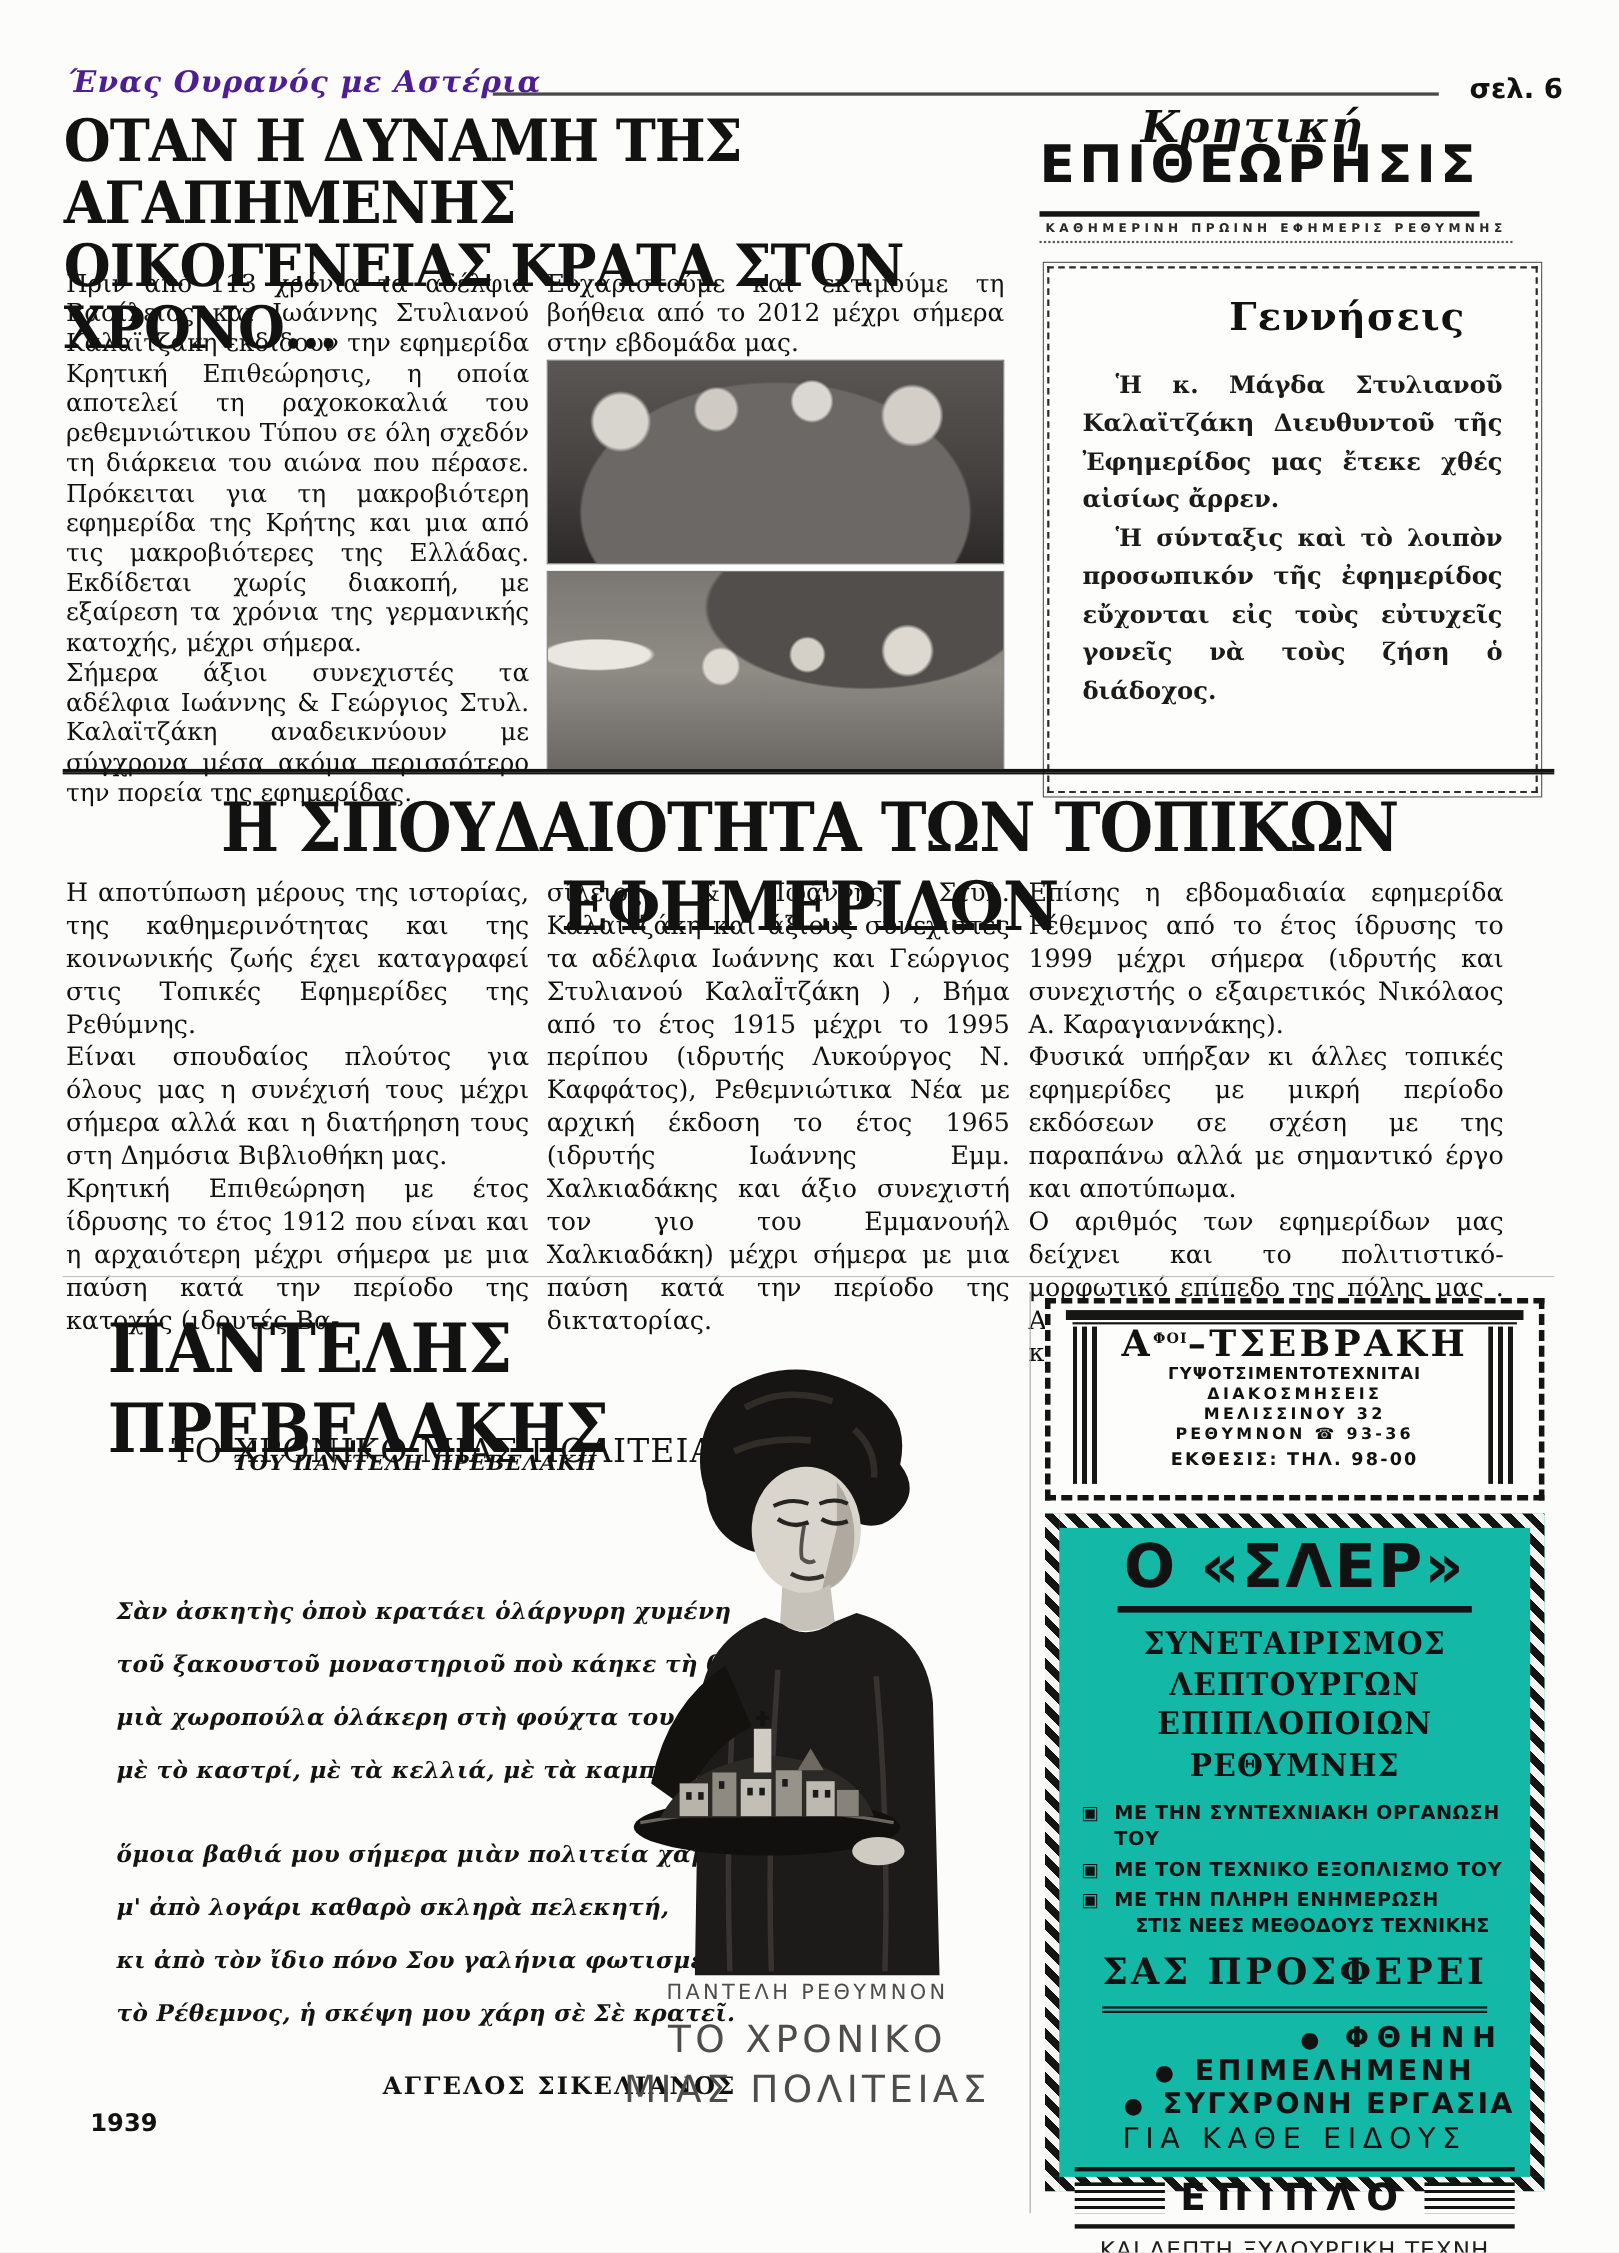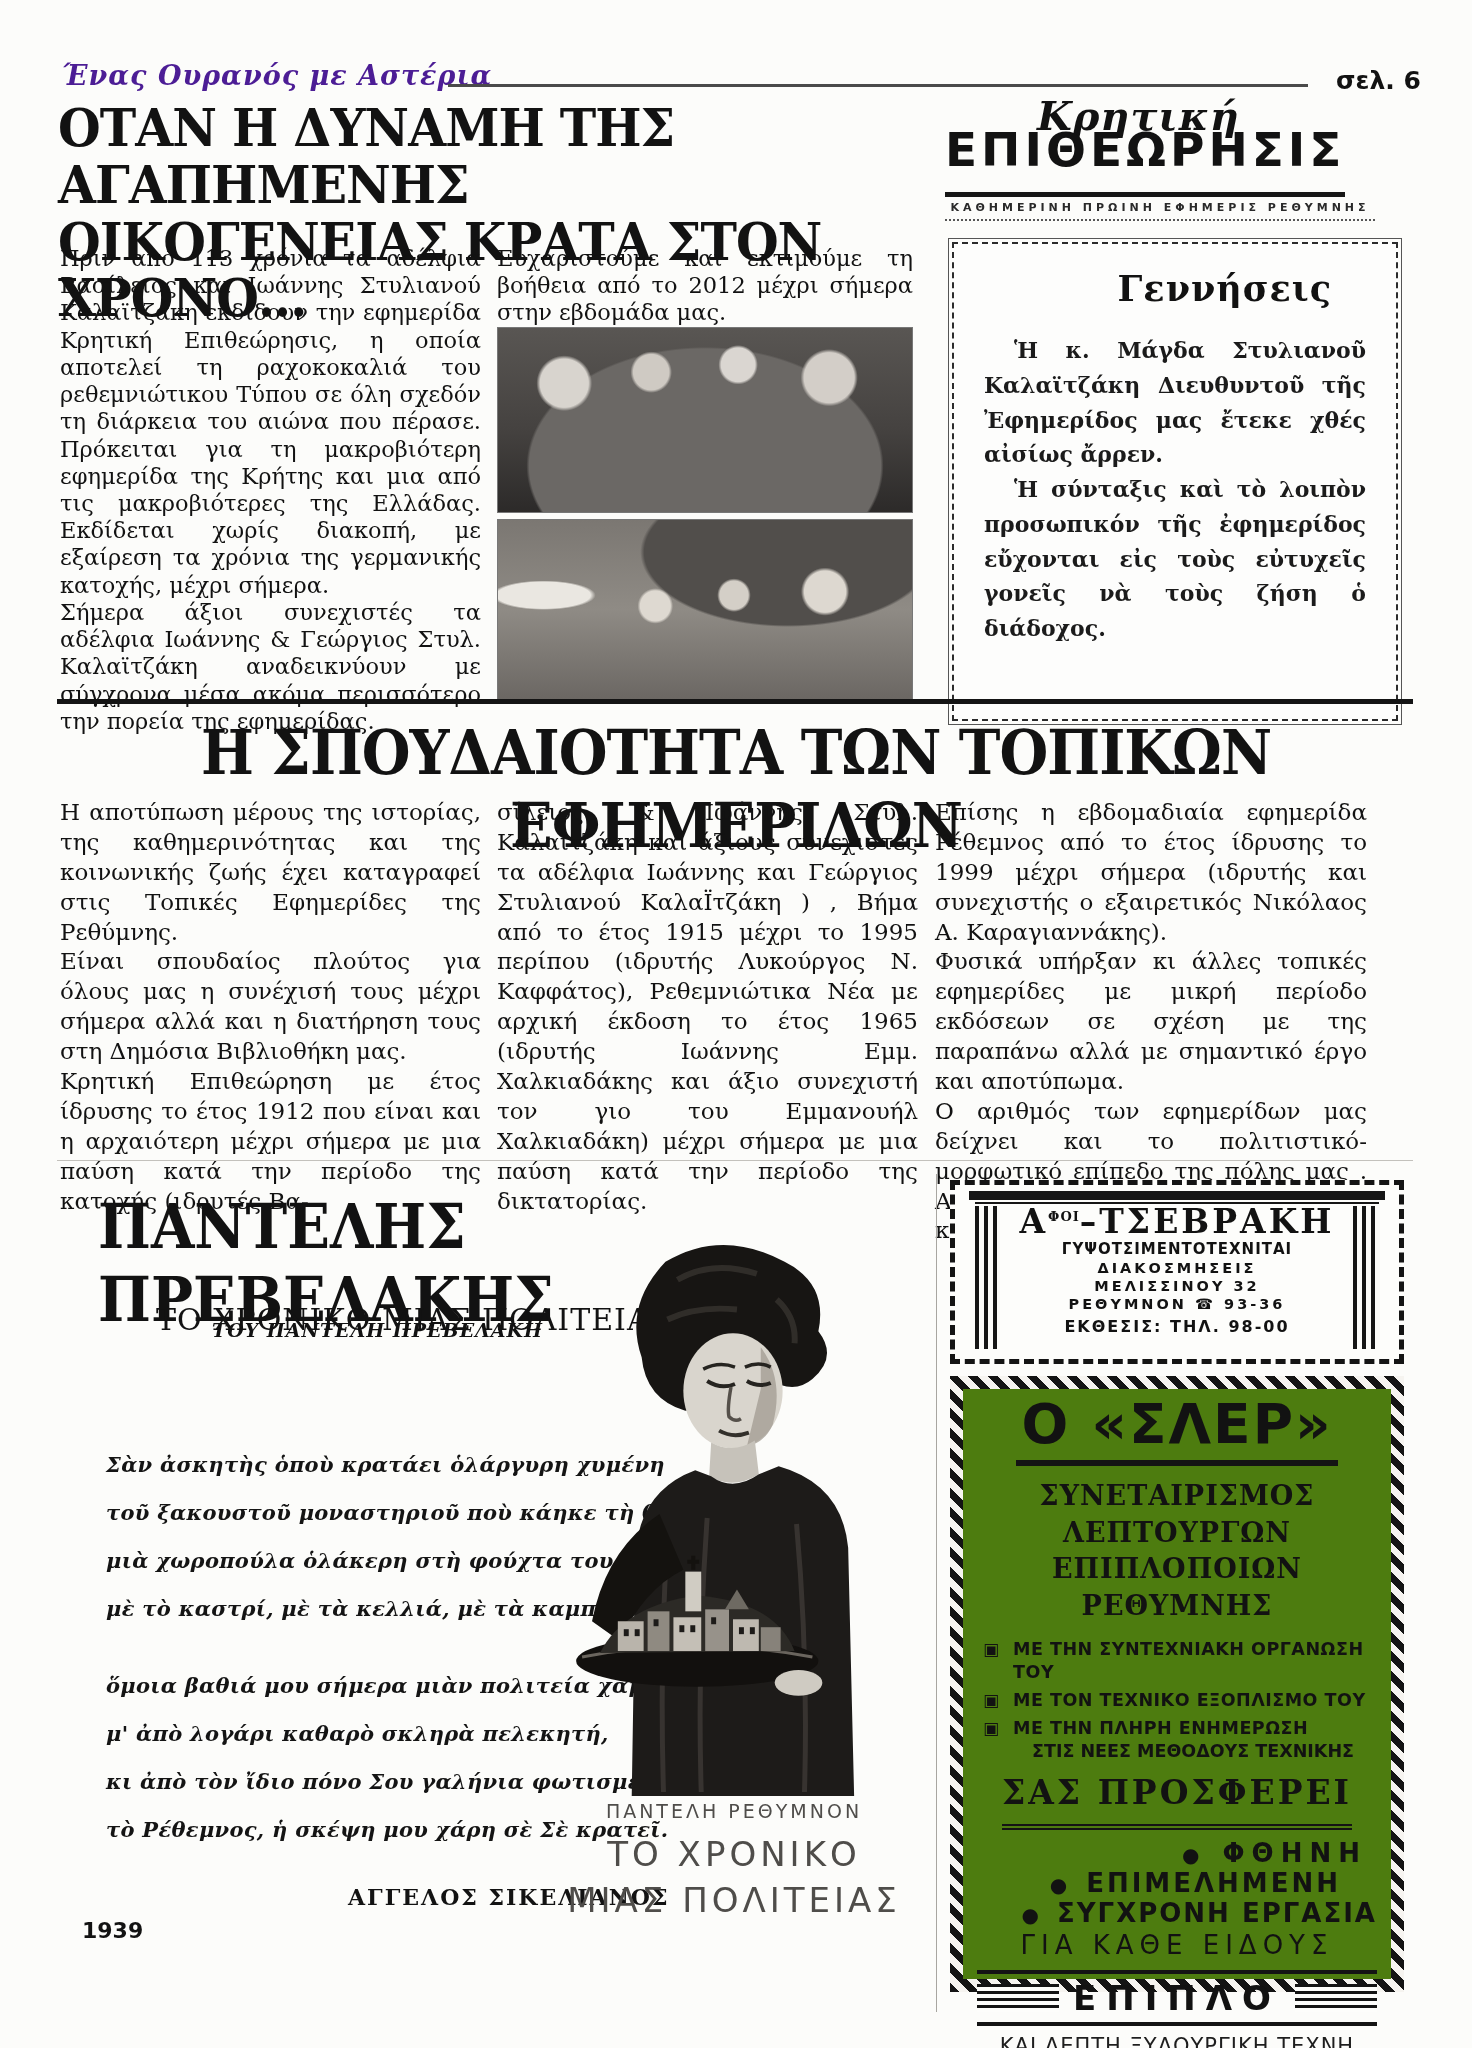"Ο «ΣΛΕΡ»" .ad2 { background: #4d7c0f -> #14b8a6 }
